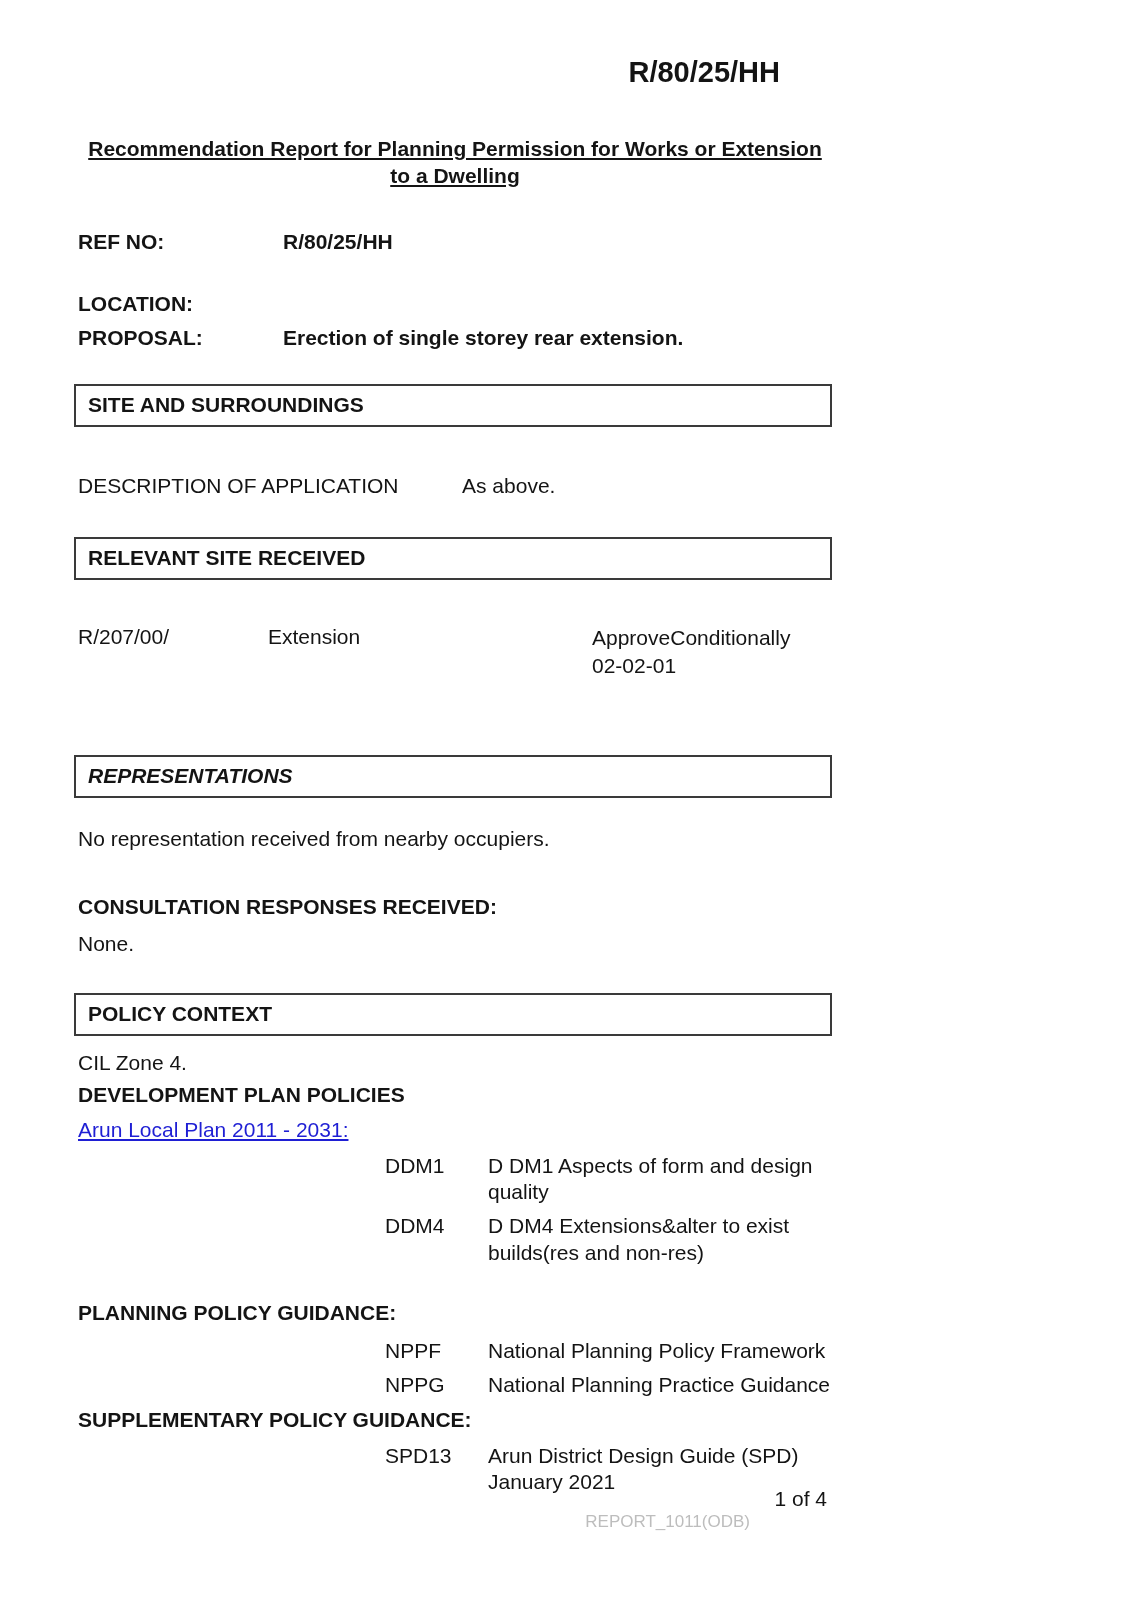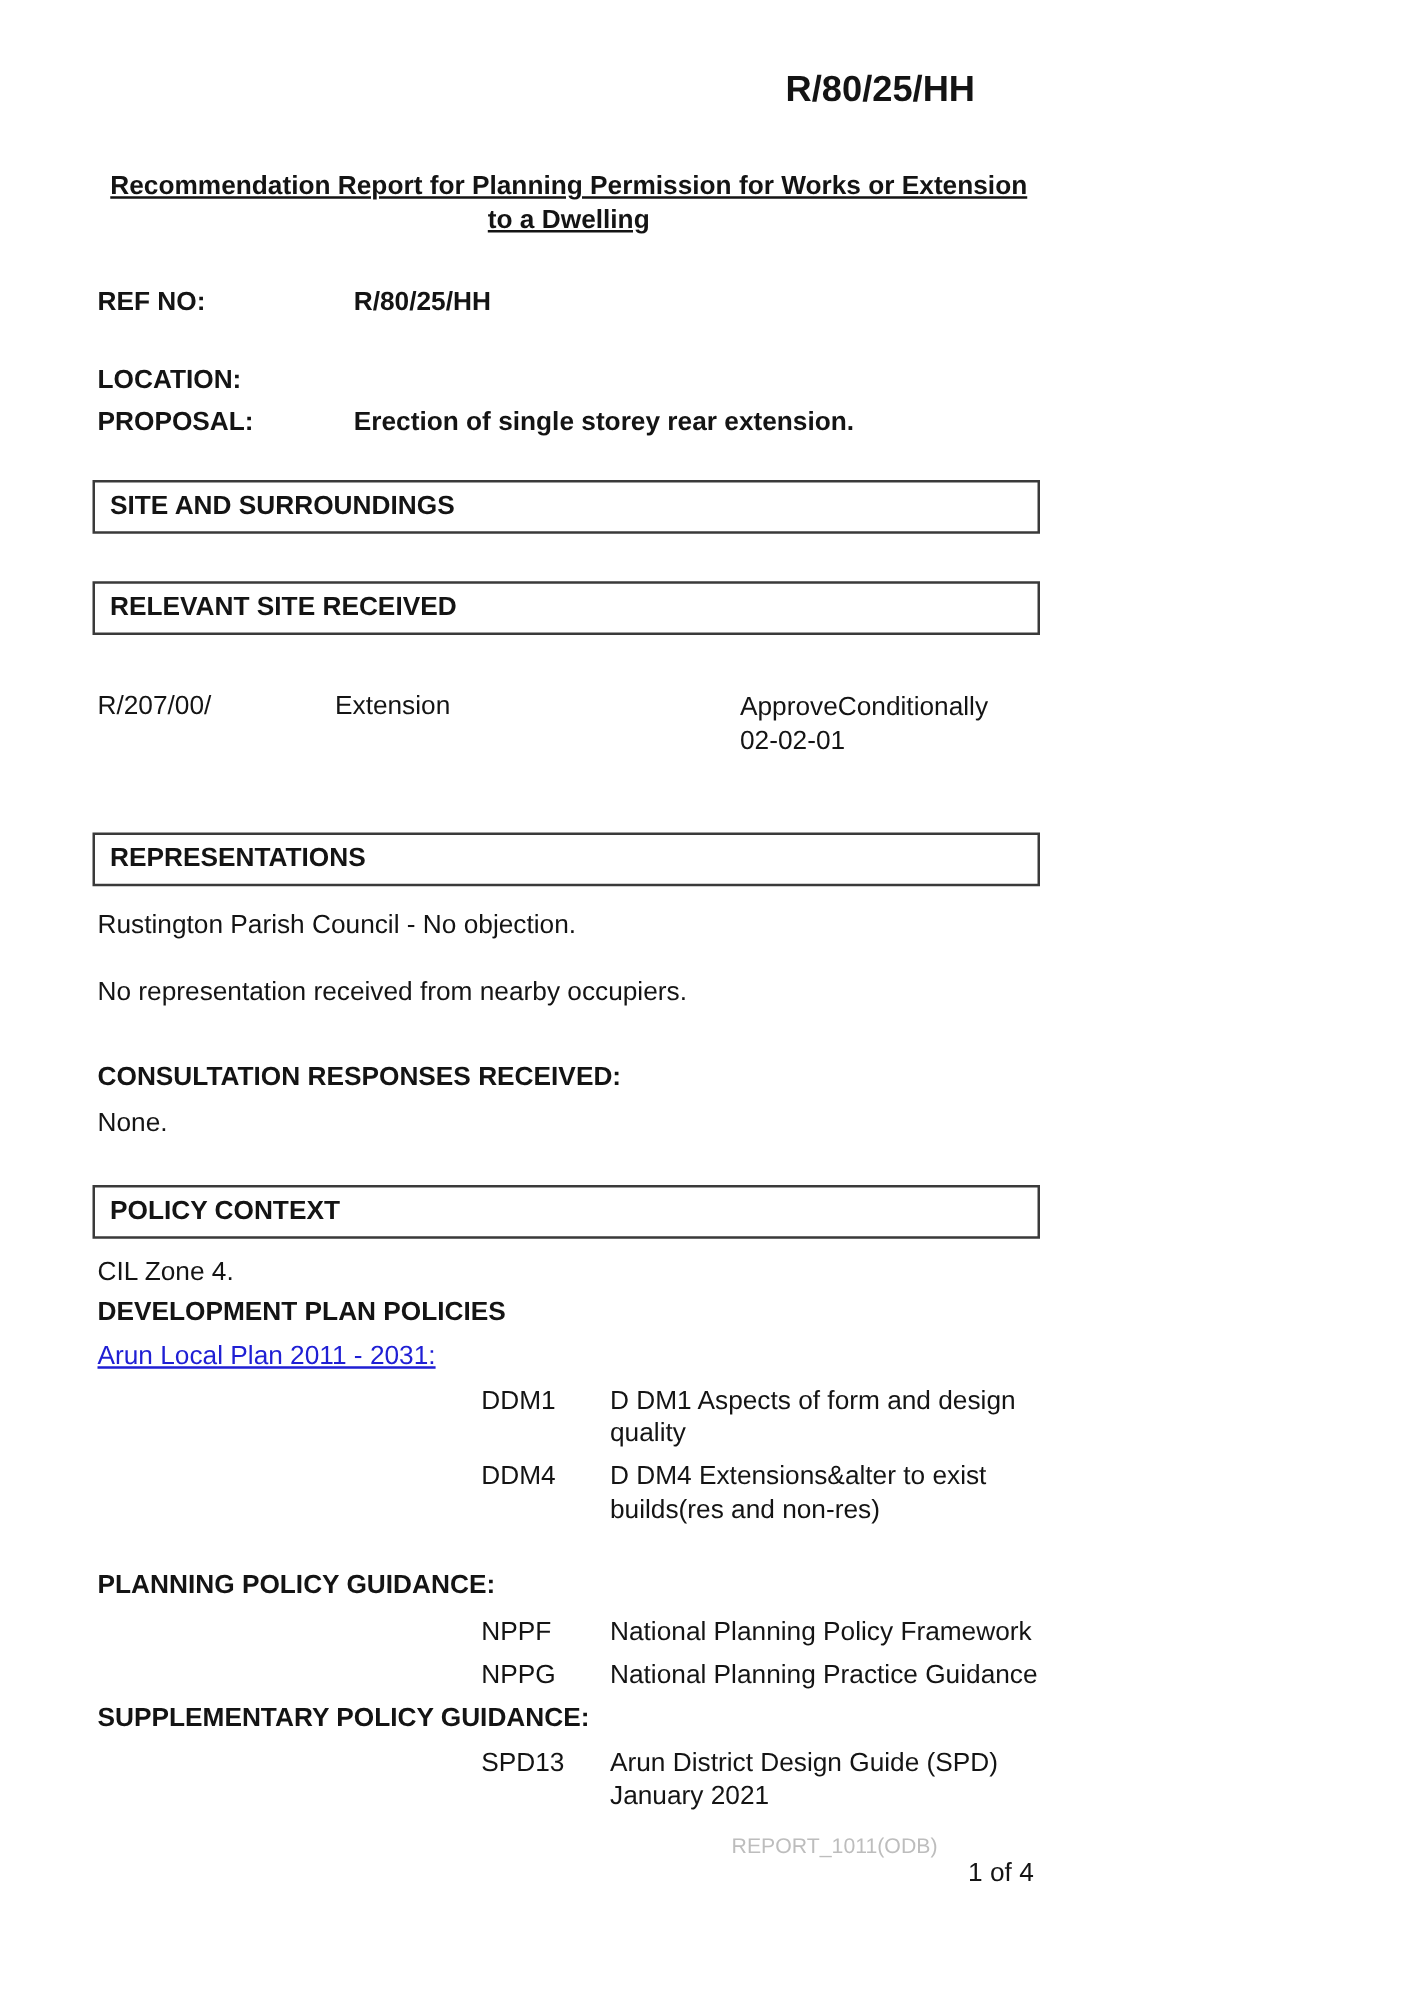"DESCRIPTION OF APPLICATION" div.description-row { html: none -> <div> <div>DESCRIPTION OF APPLICATION</div> <div>As above.</div> </div> }
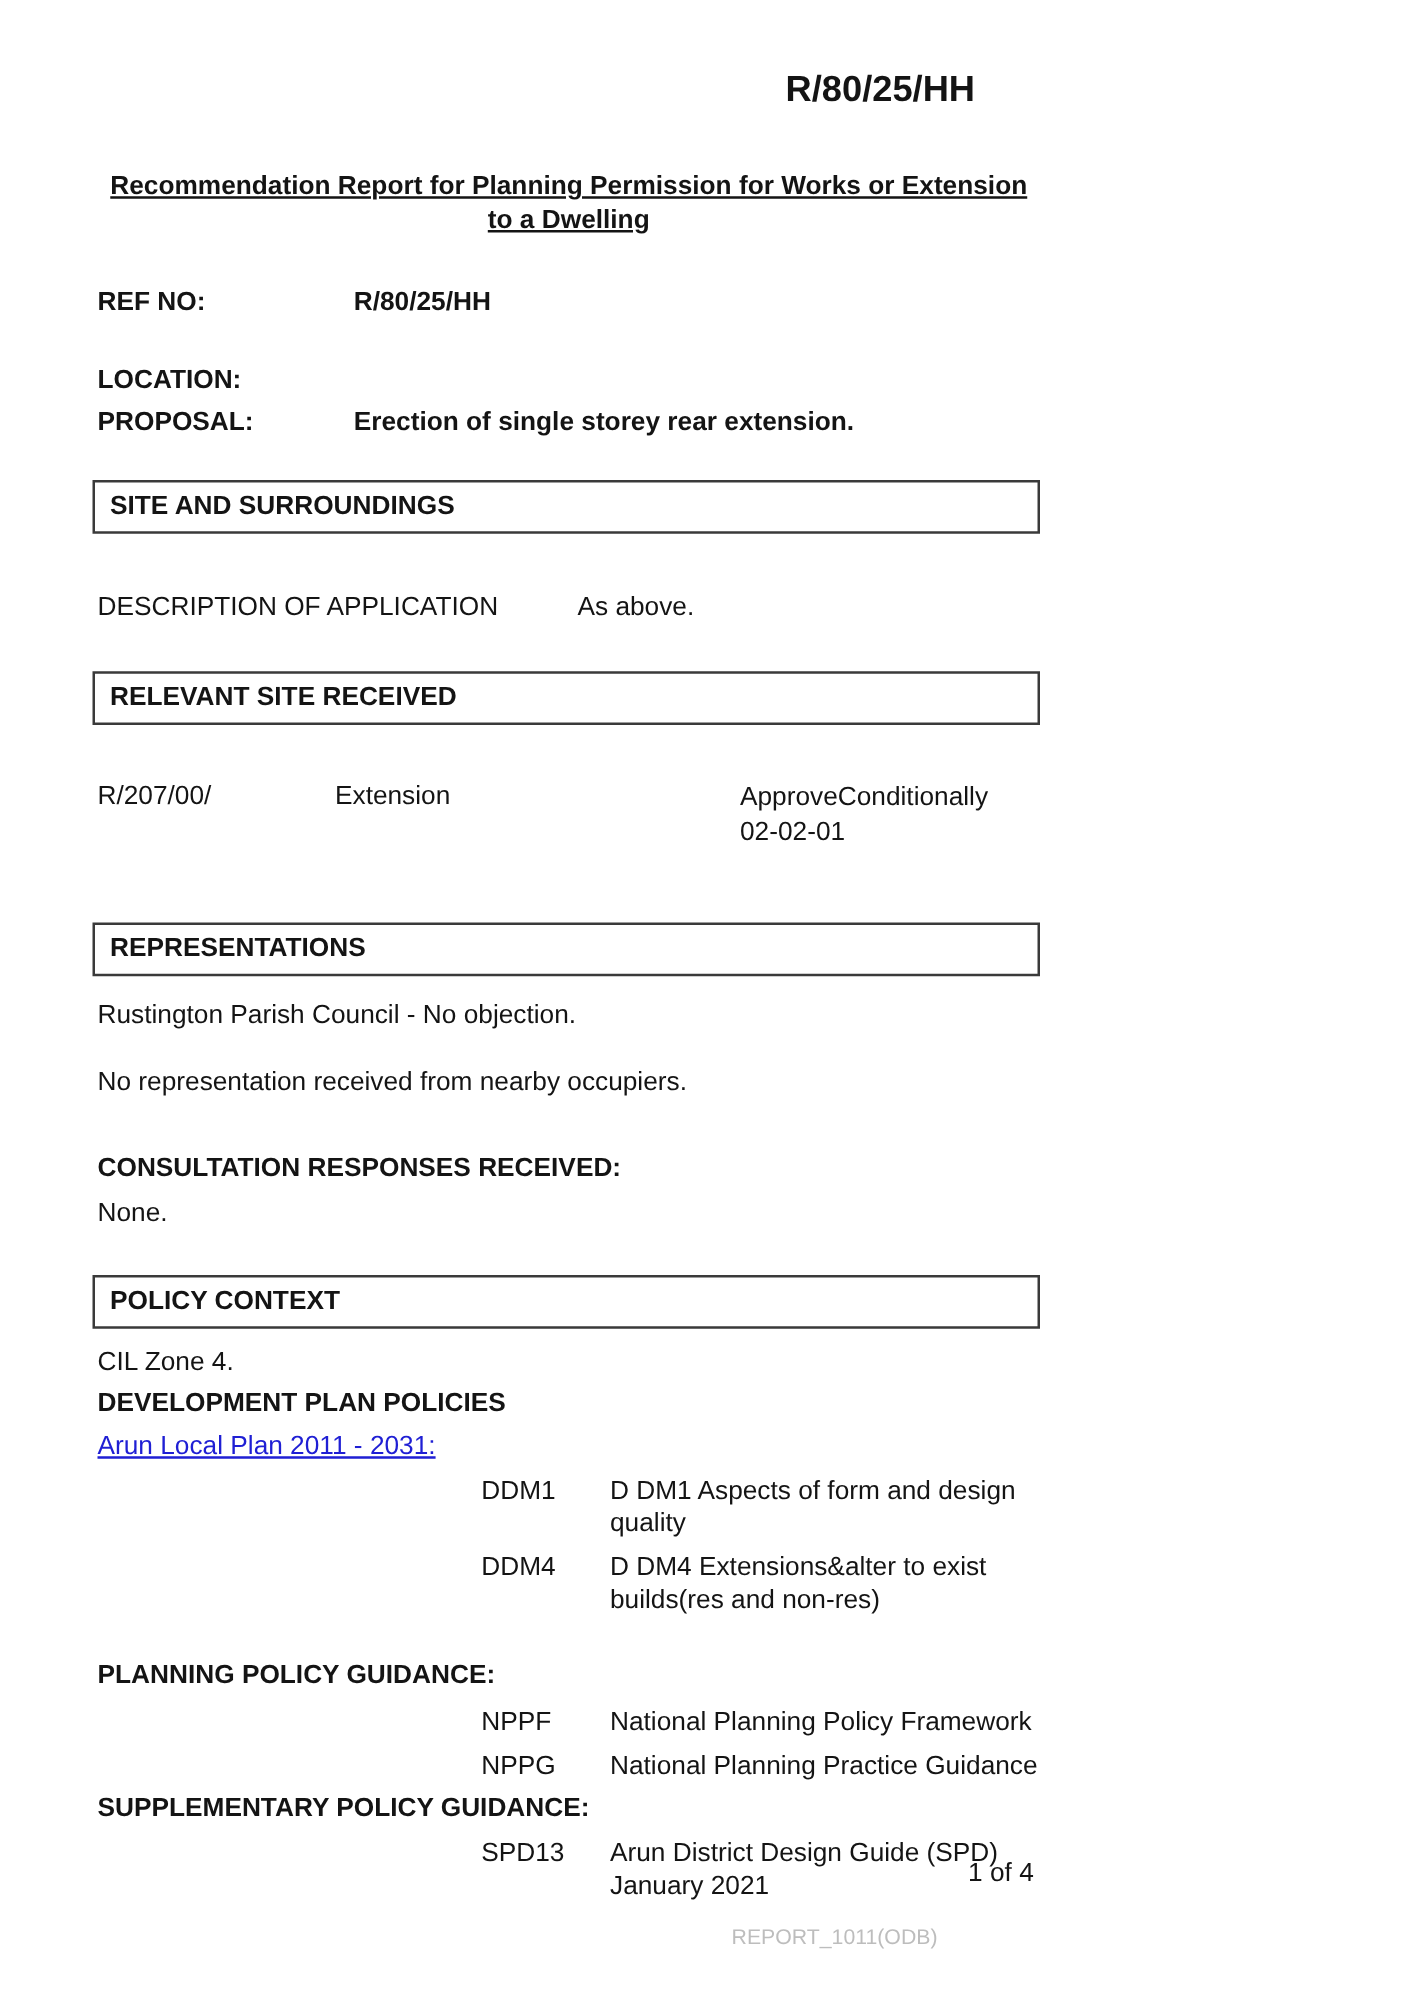"REPRESENTATIONS" .box-representations { font-style: none -> italic; margin-top: 59px -> 76px }
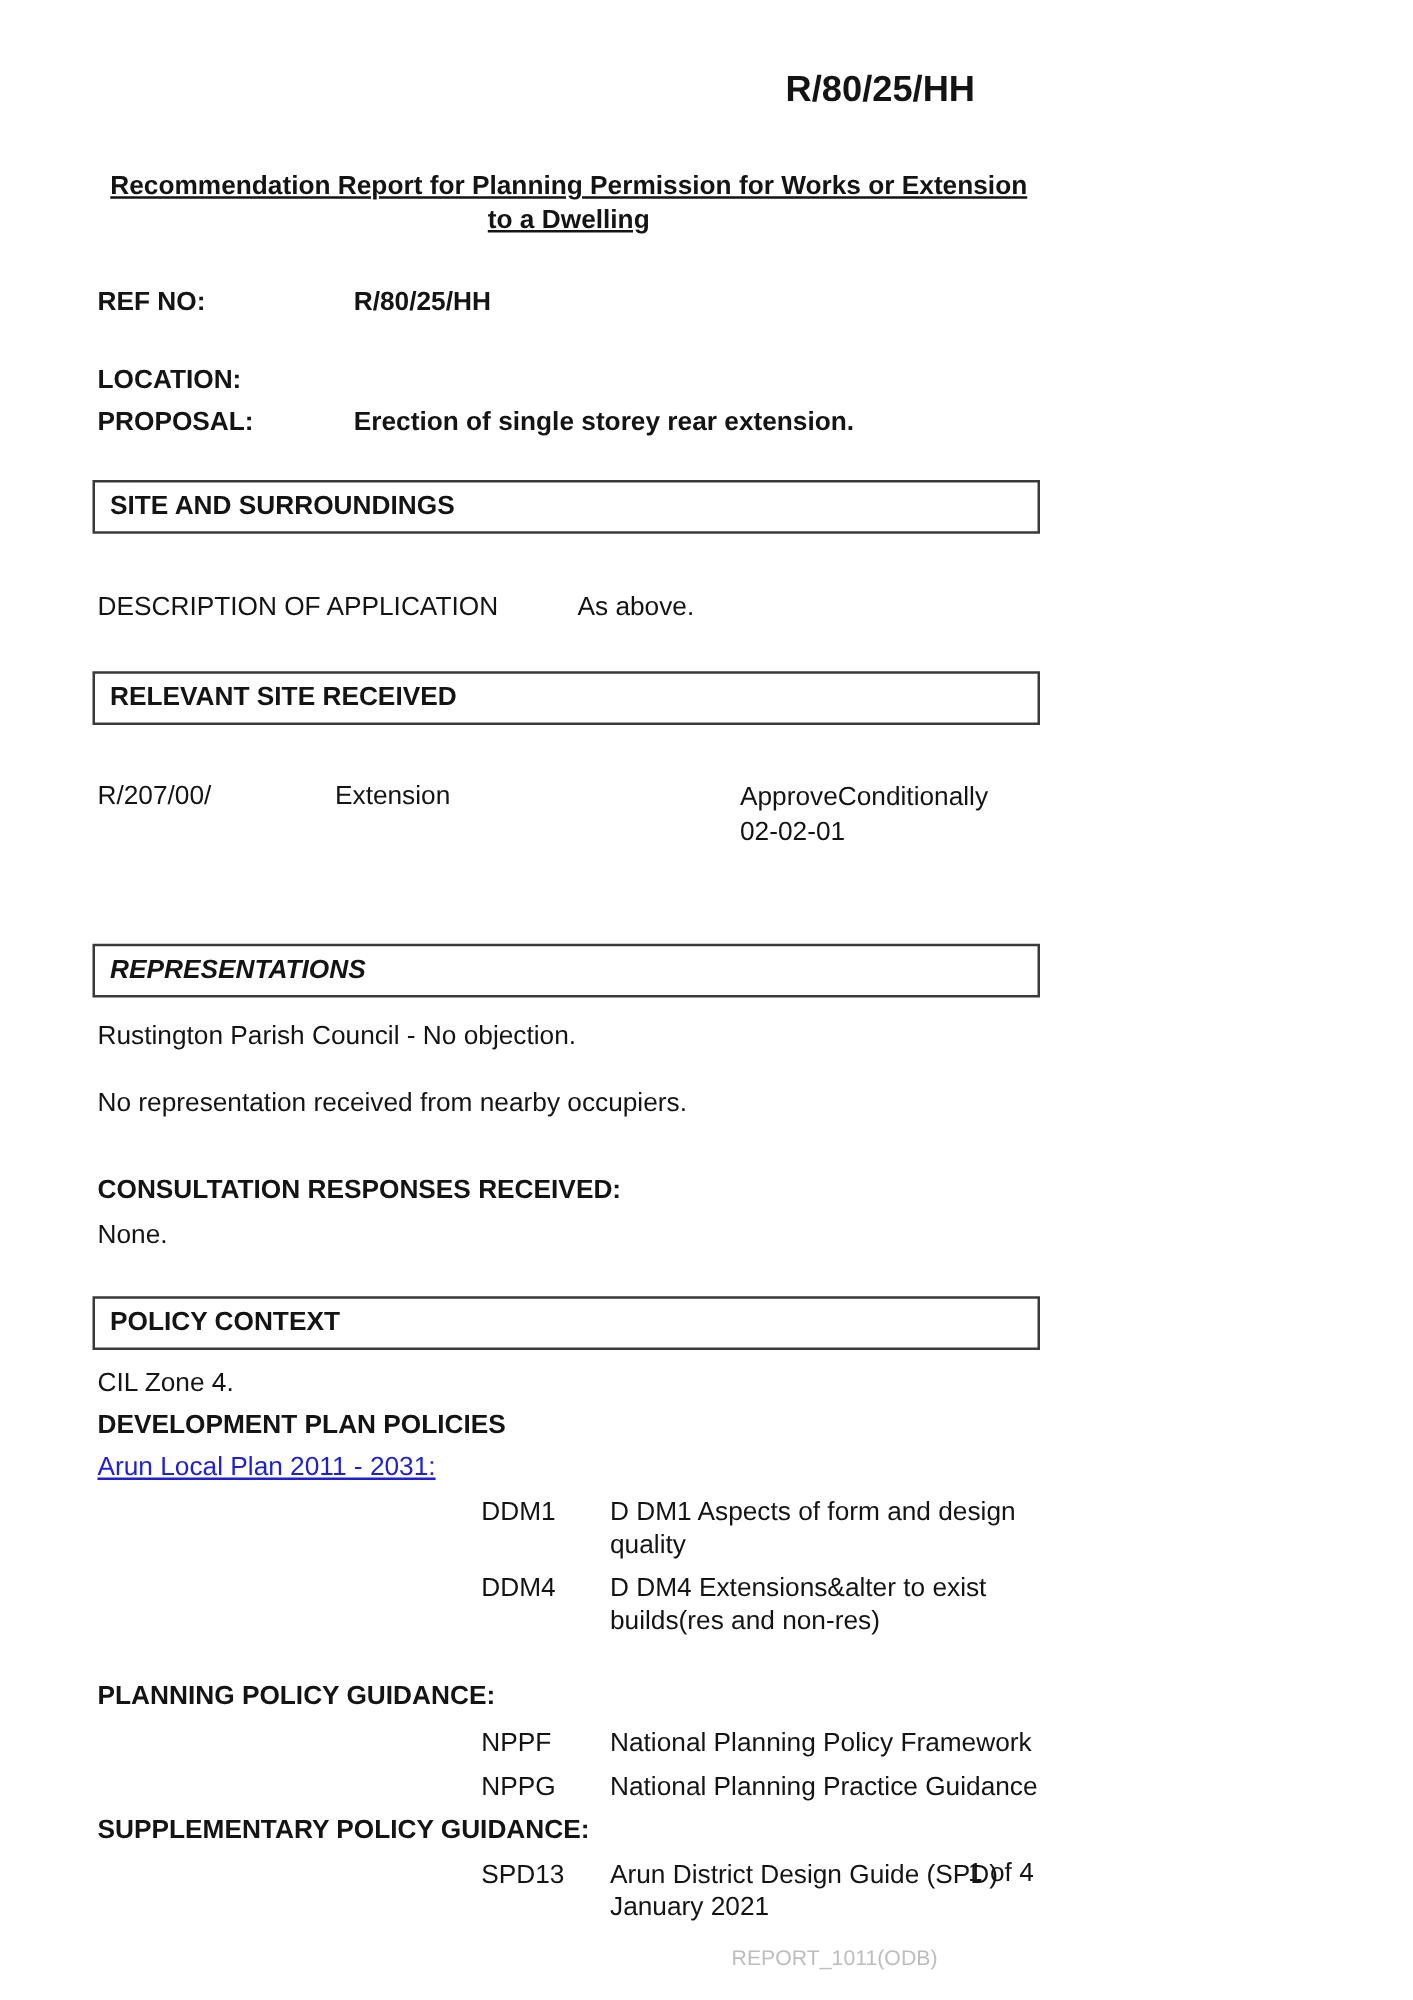"Rustington Parish Council - No" div.rep-para1 { html: <div>Rustington Parish Council - No objection.</div> -> none }
